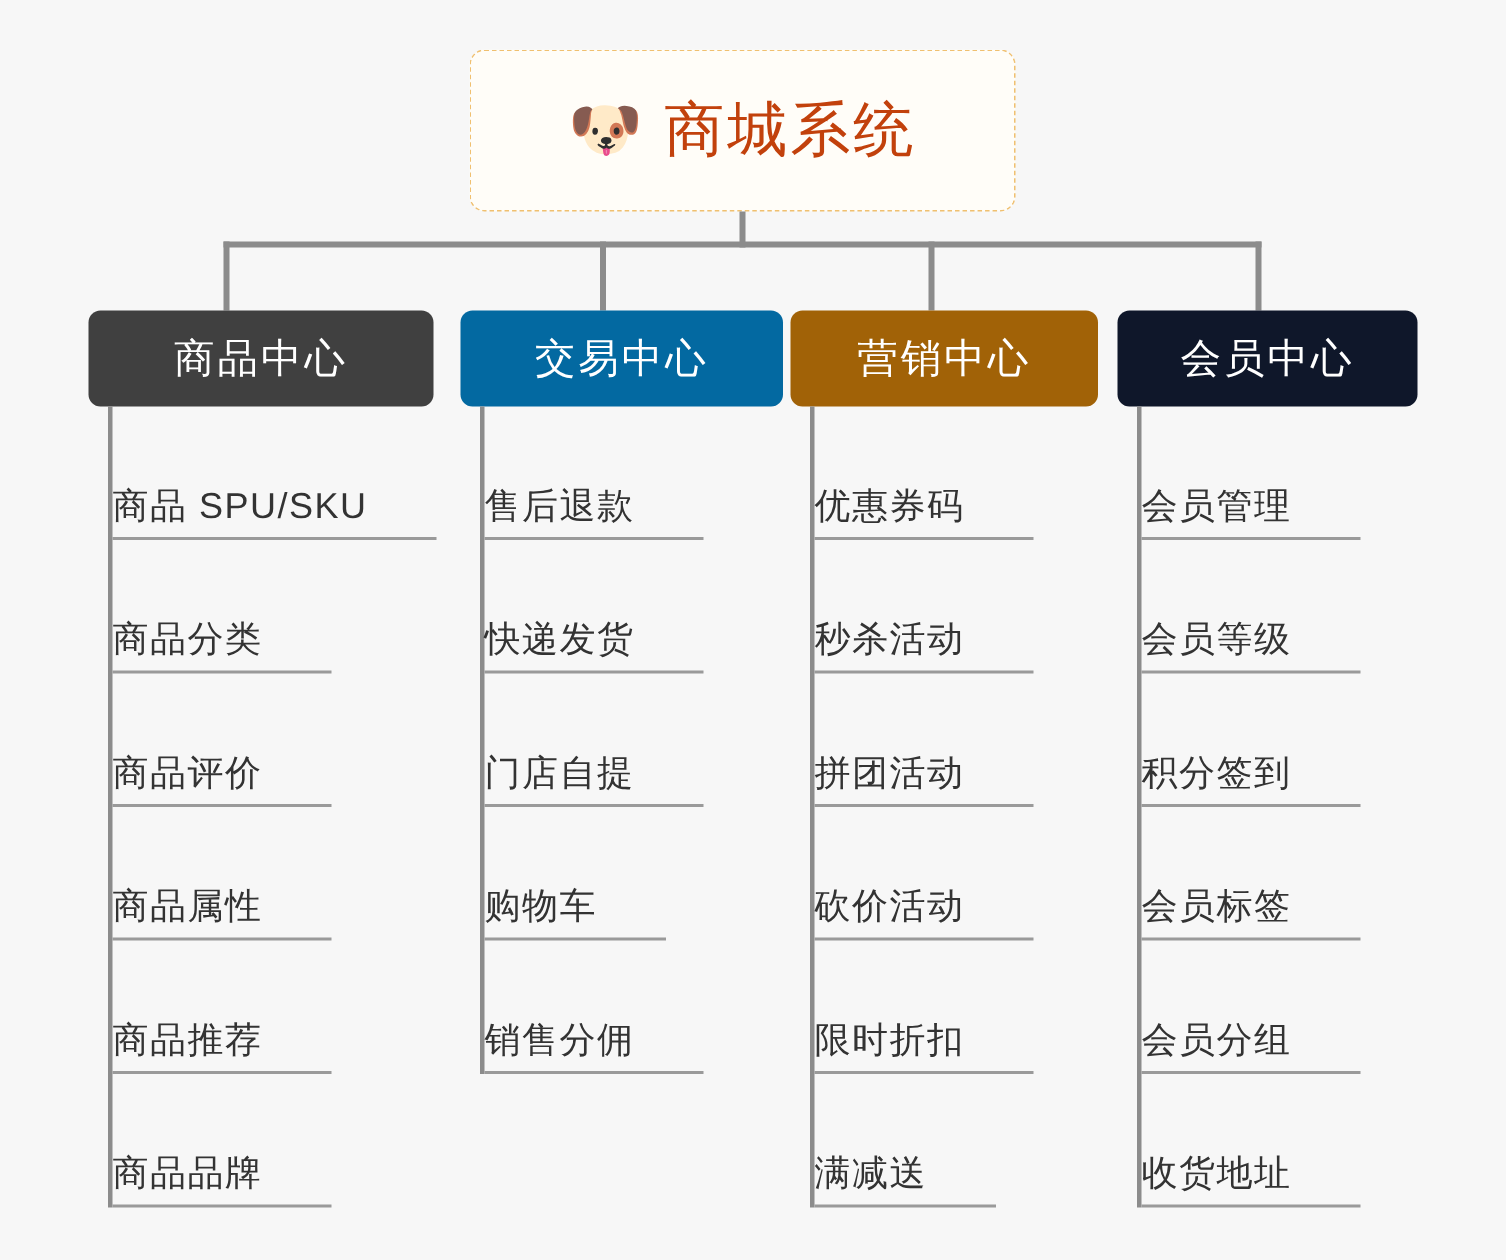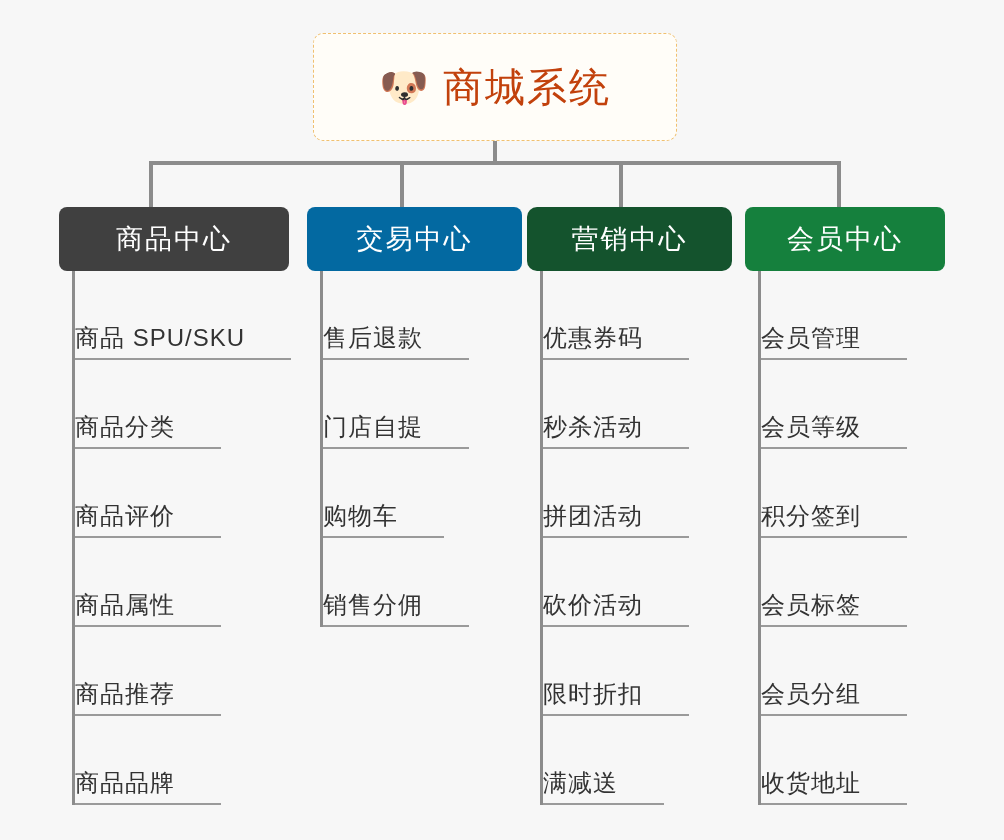"营销中心" .column.c3 .cat-header { background: #14532d -> #a16207; border-radius: 10px -> none }
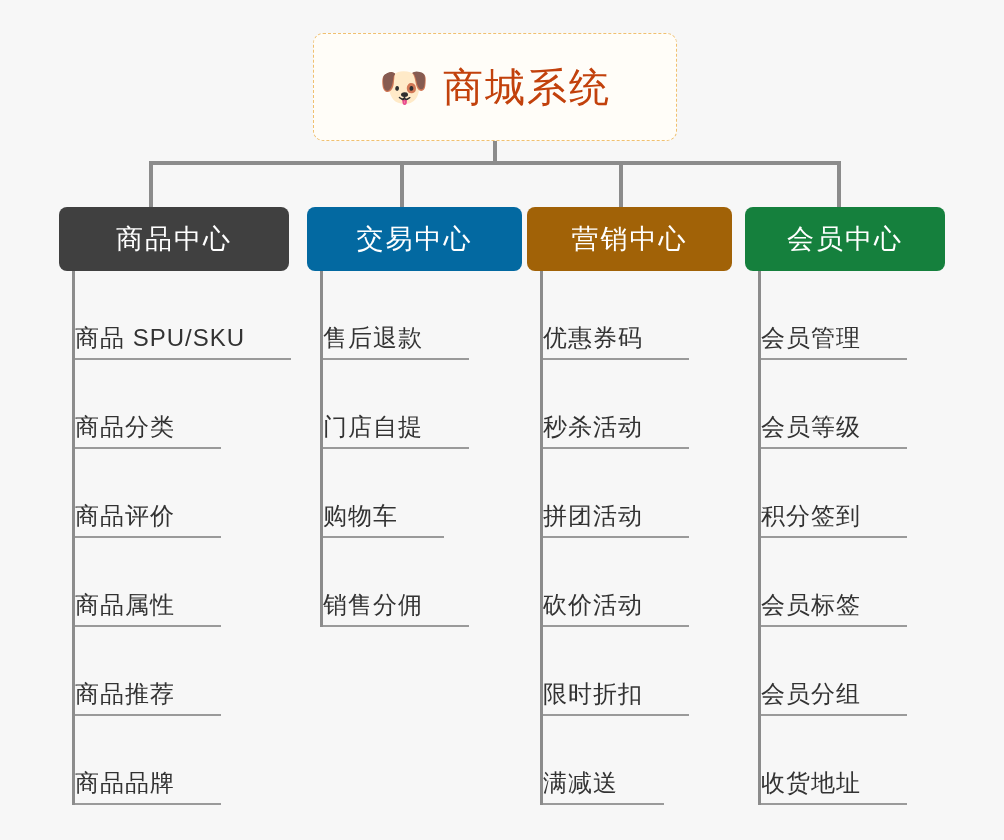"会员中心" .column.c4 .cat-header { background: #15803d -> #0f172a }
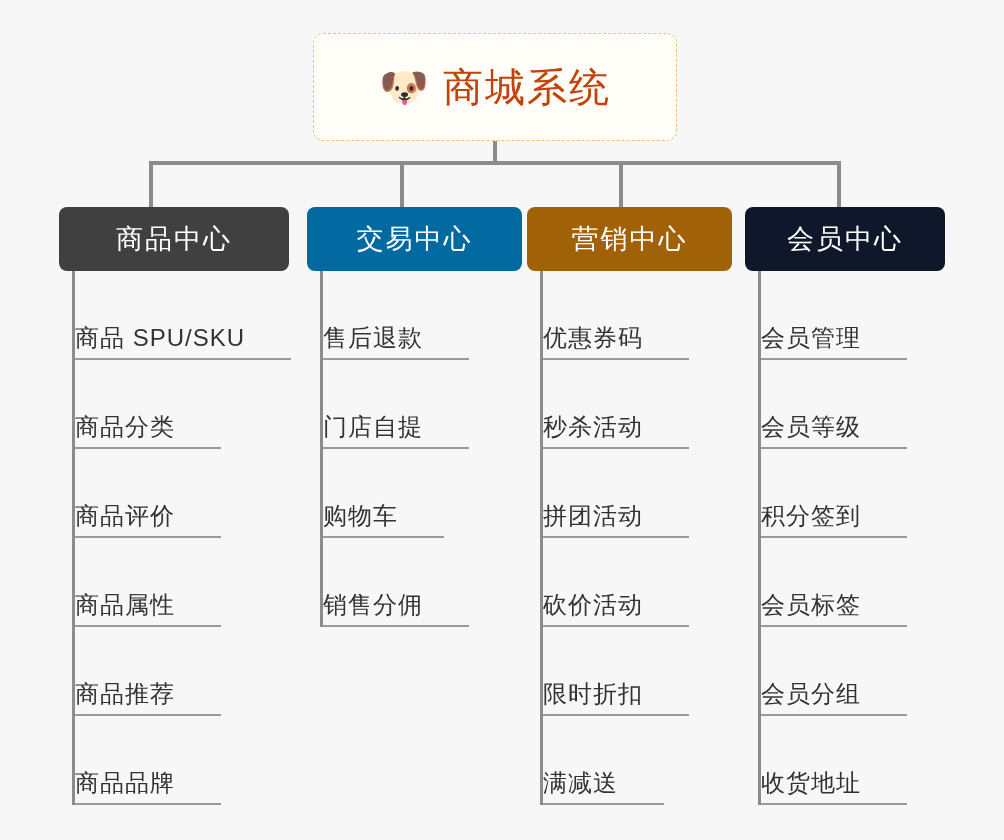"快递发货" div.leaf-item { html: none -> <div> <span>快递发货</span> </div> }
